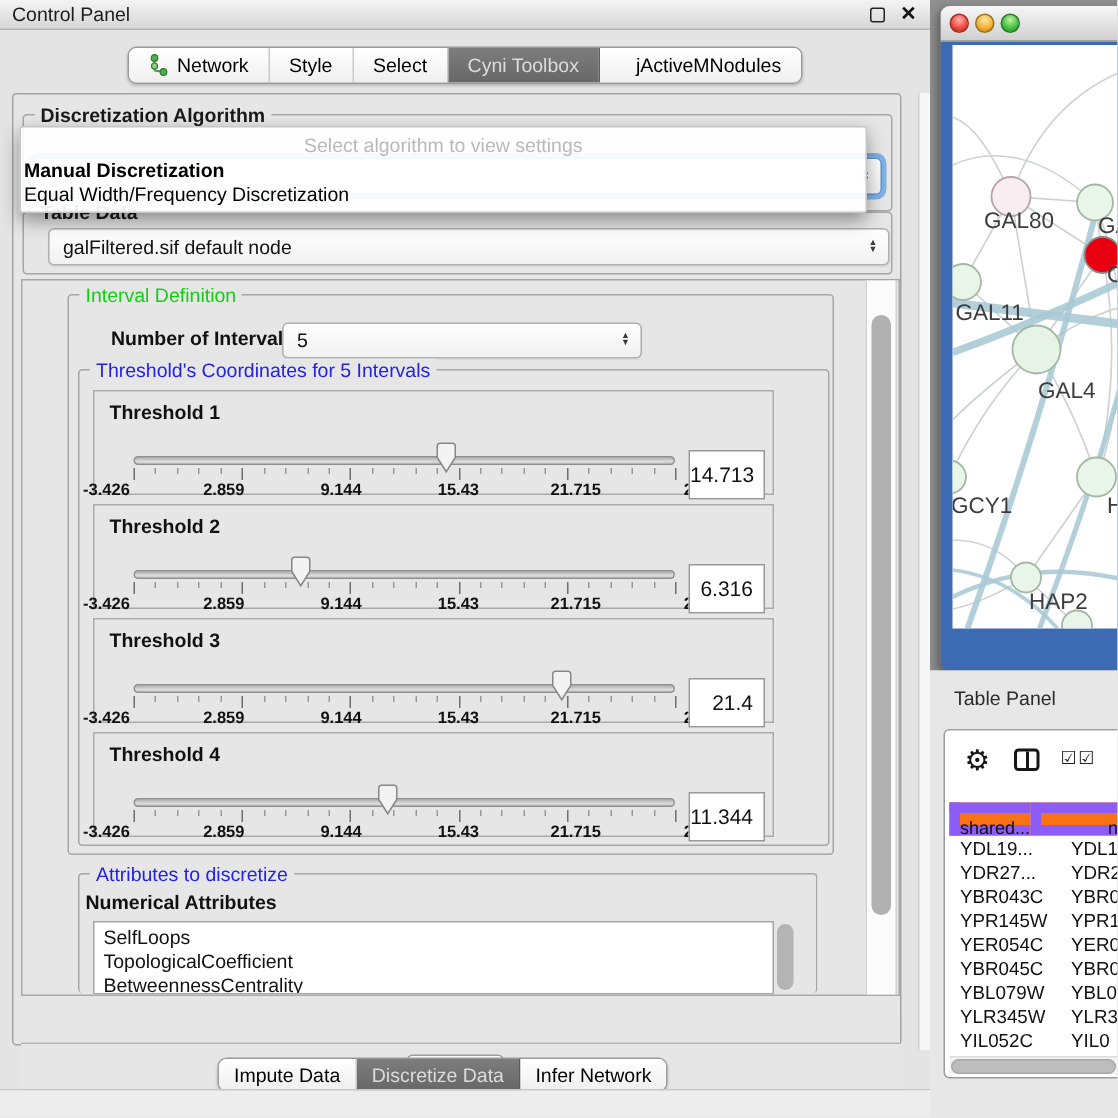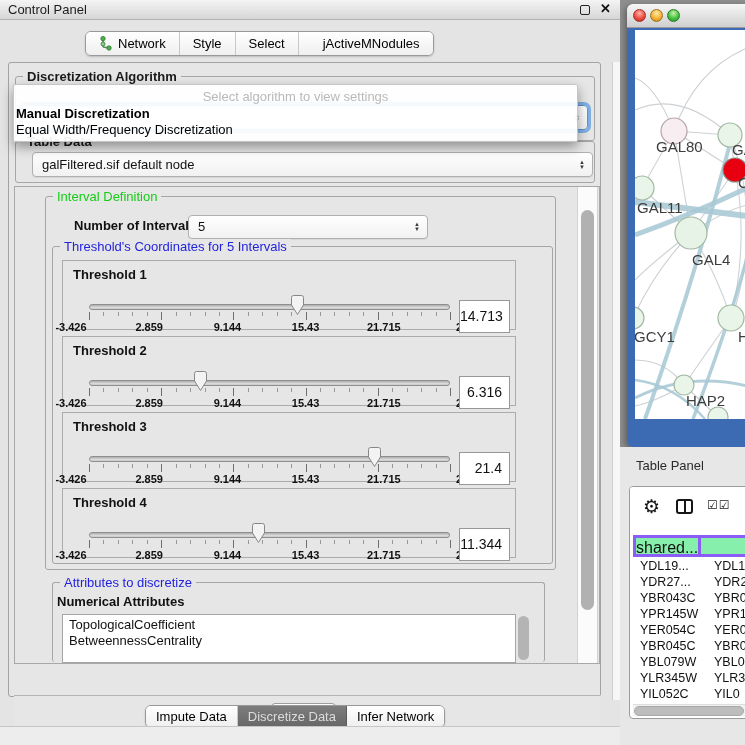"Cyni Toolbox" span.tab { html: none -> <span> <span>Cyni Toolbox</span> </span> }
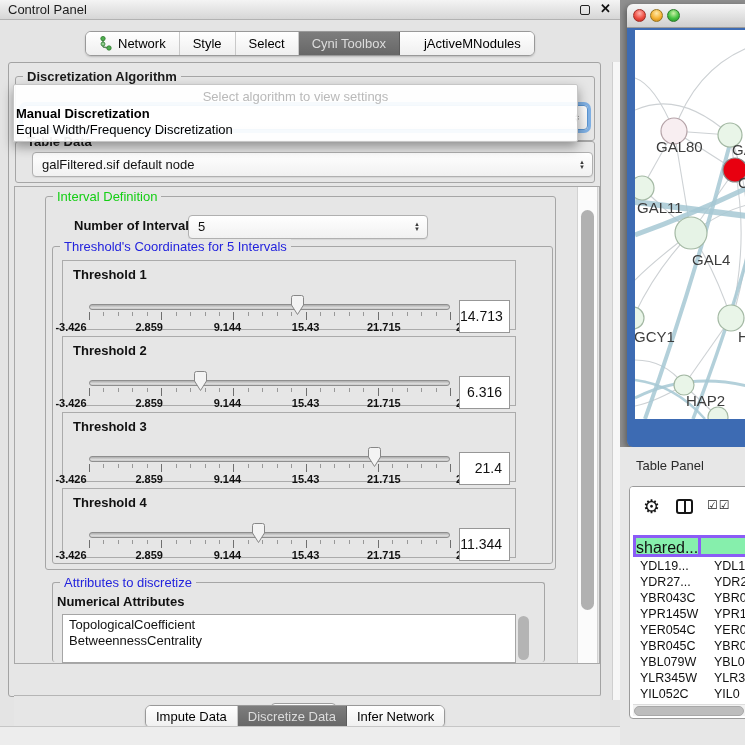"shared..." .hcell { background: #86efac -> #f97316; border: 3px solid #8b5cf6 -> 7px solid #8b5cf6; font-size: 16px -> 12px }
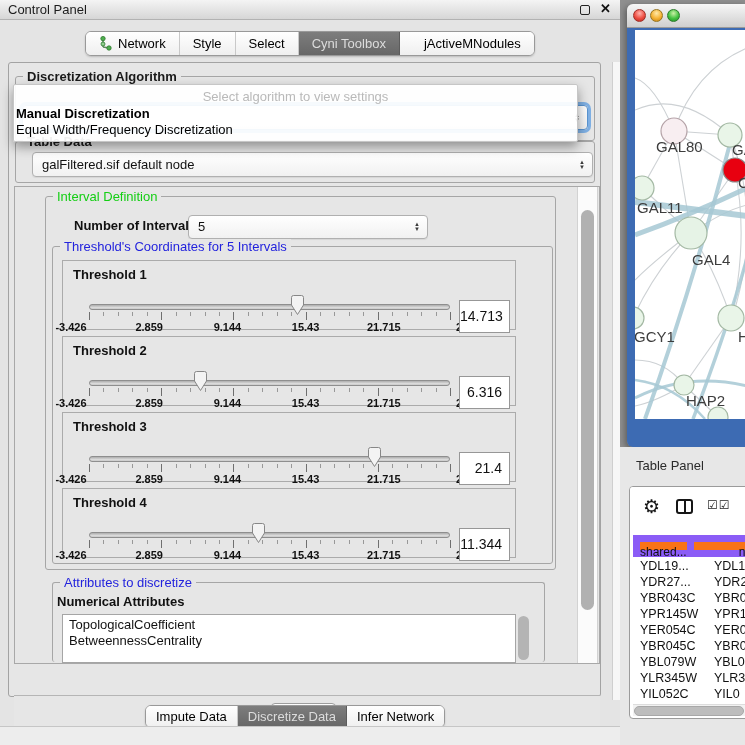"SelfLoops" div.attr-item { html: none -> <div>SelfLoops</div> }
